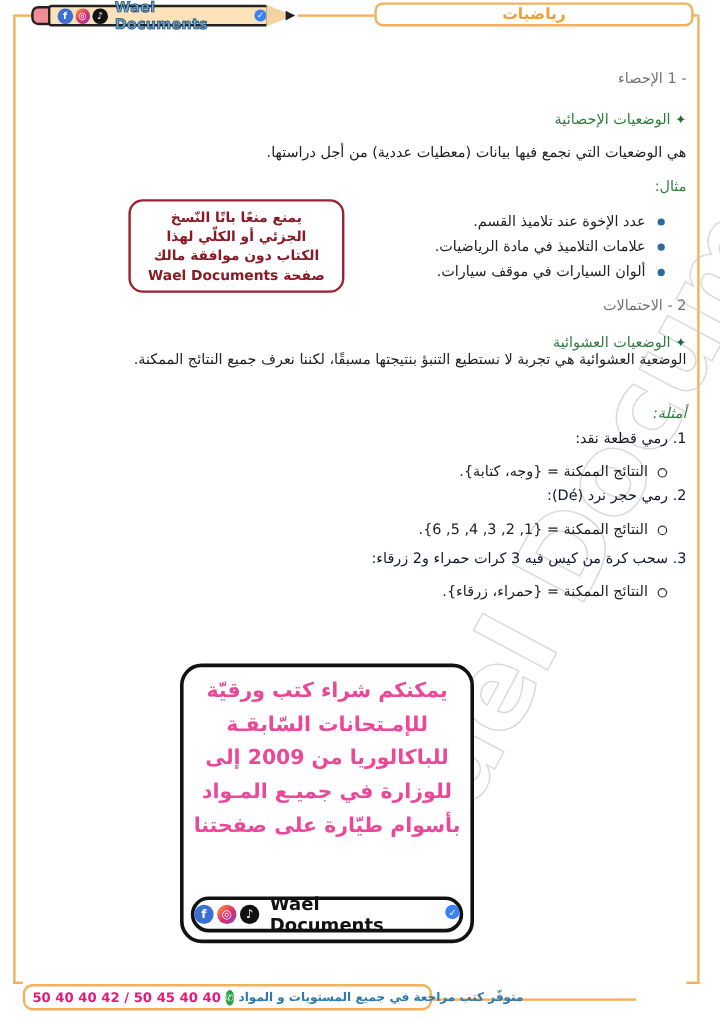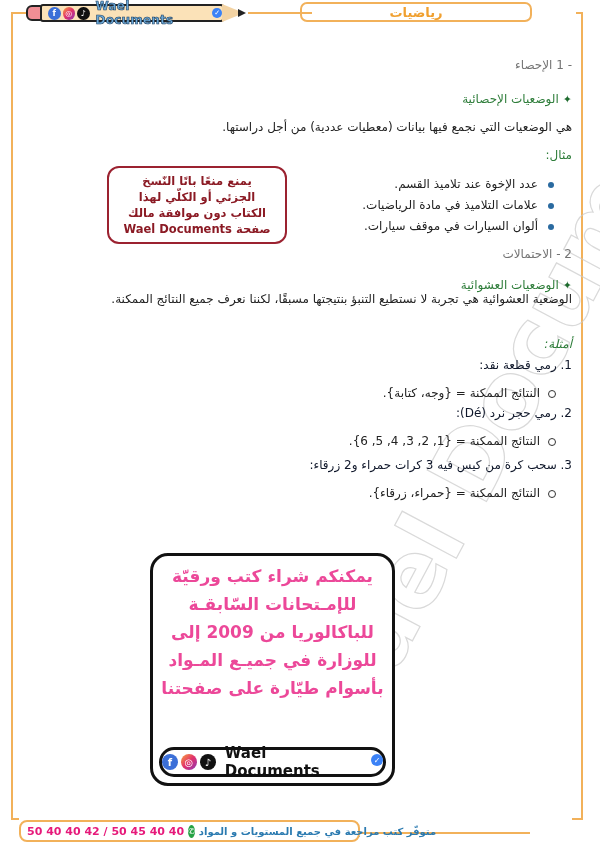"رياضيات" .subject-box { left: 300px -> 312px; width: 232px -> 266px }
